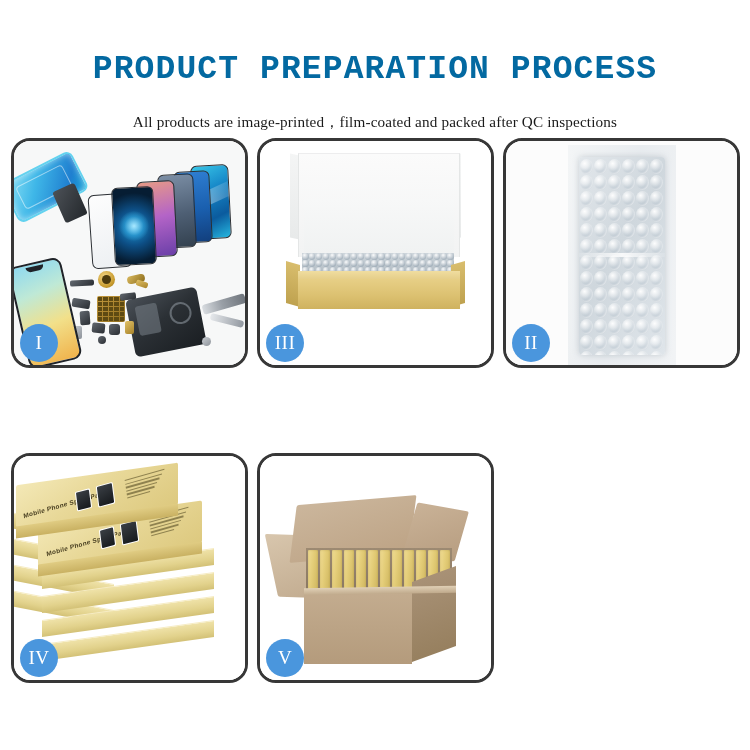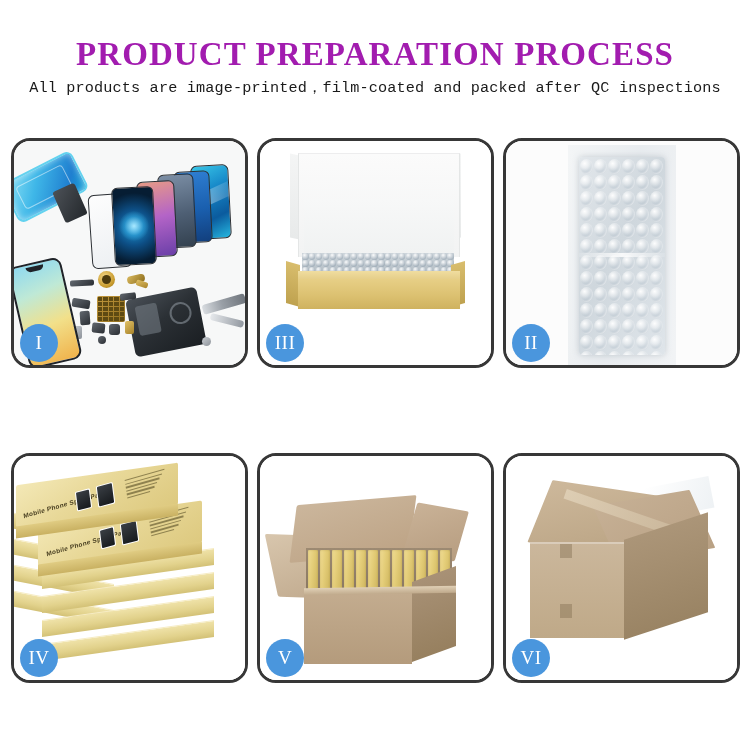"PRODUCT PREPARATION PROCESS" .main-title { color: #a21caf -> #0369a1; font-family: Liberation Serif, serif -> Liberation Mono, monospace; margin-top: none -> 16px }
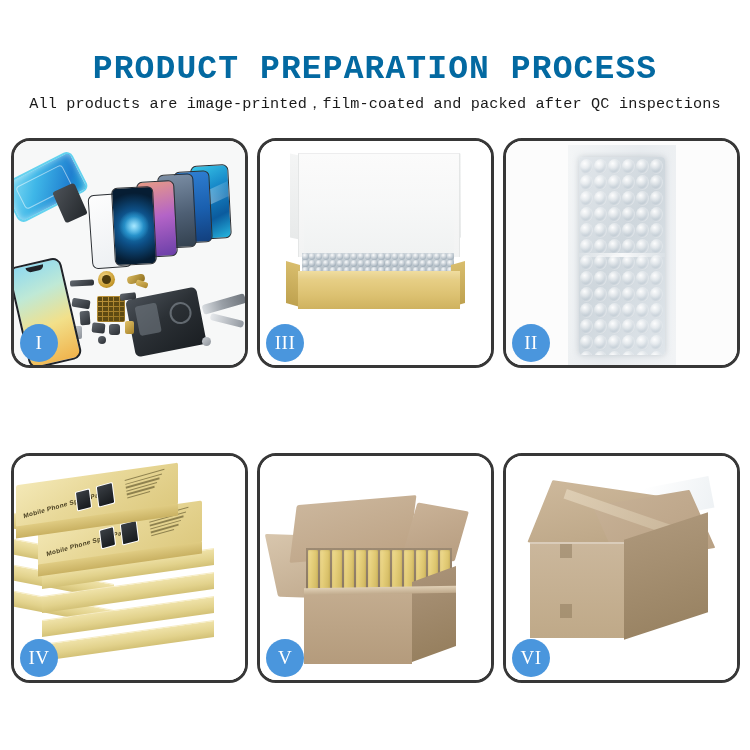"All products are" .sub-title { font-family: Liberation Mono, monospace -> Liberation Serif, serif; margin-top: 4px -> 22px }
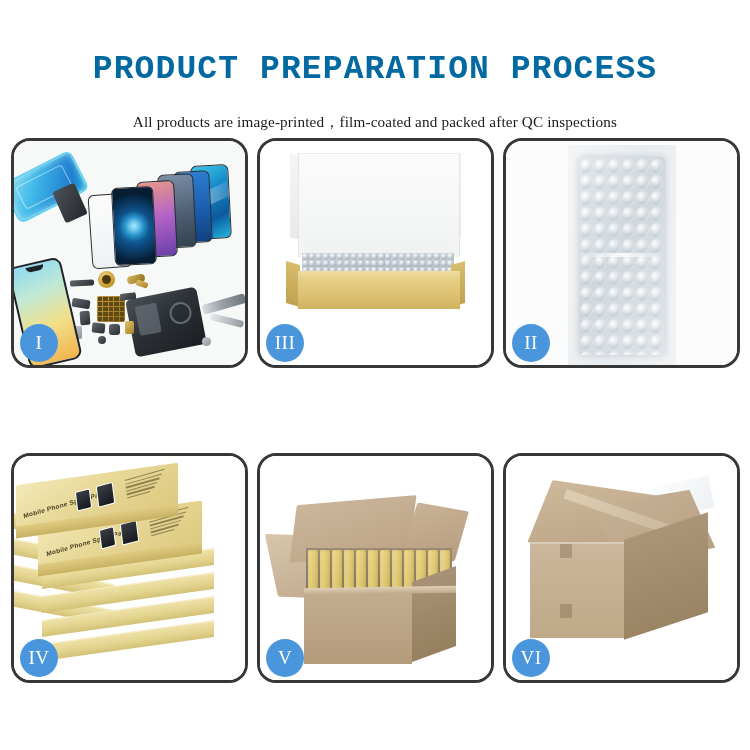"VI" div.panel { html: <div> <div> <div></div> <div></div> <div></div> <div></div> <div></div> <div></div> <div></div> <div></div> <div></div> <div></div> <div>VI</div> </div> </div> -> none }
